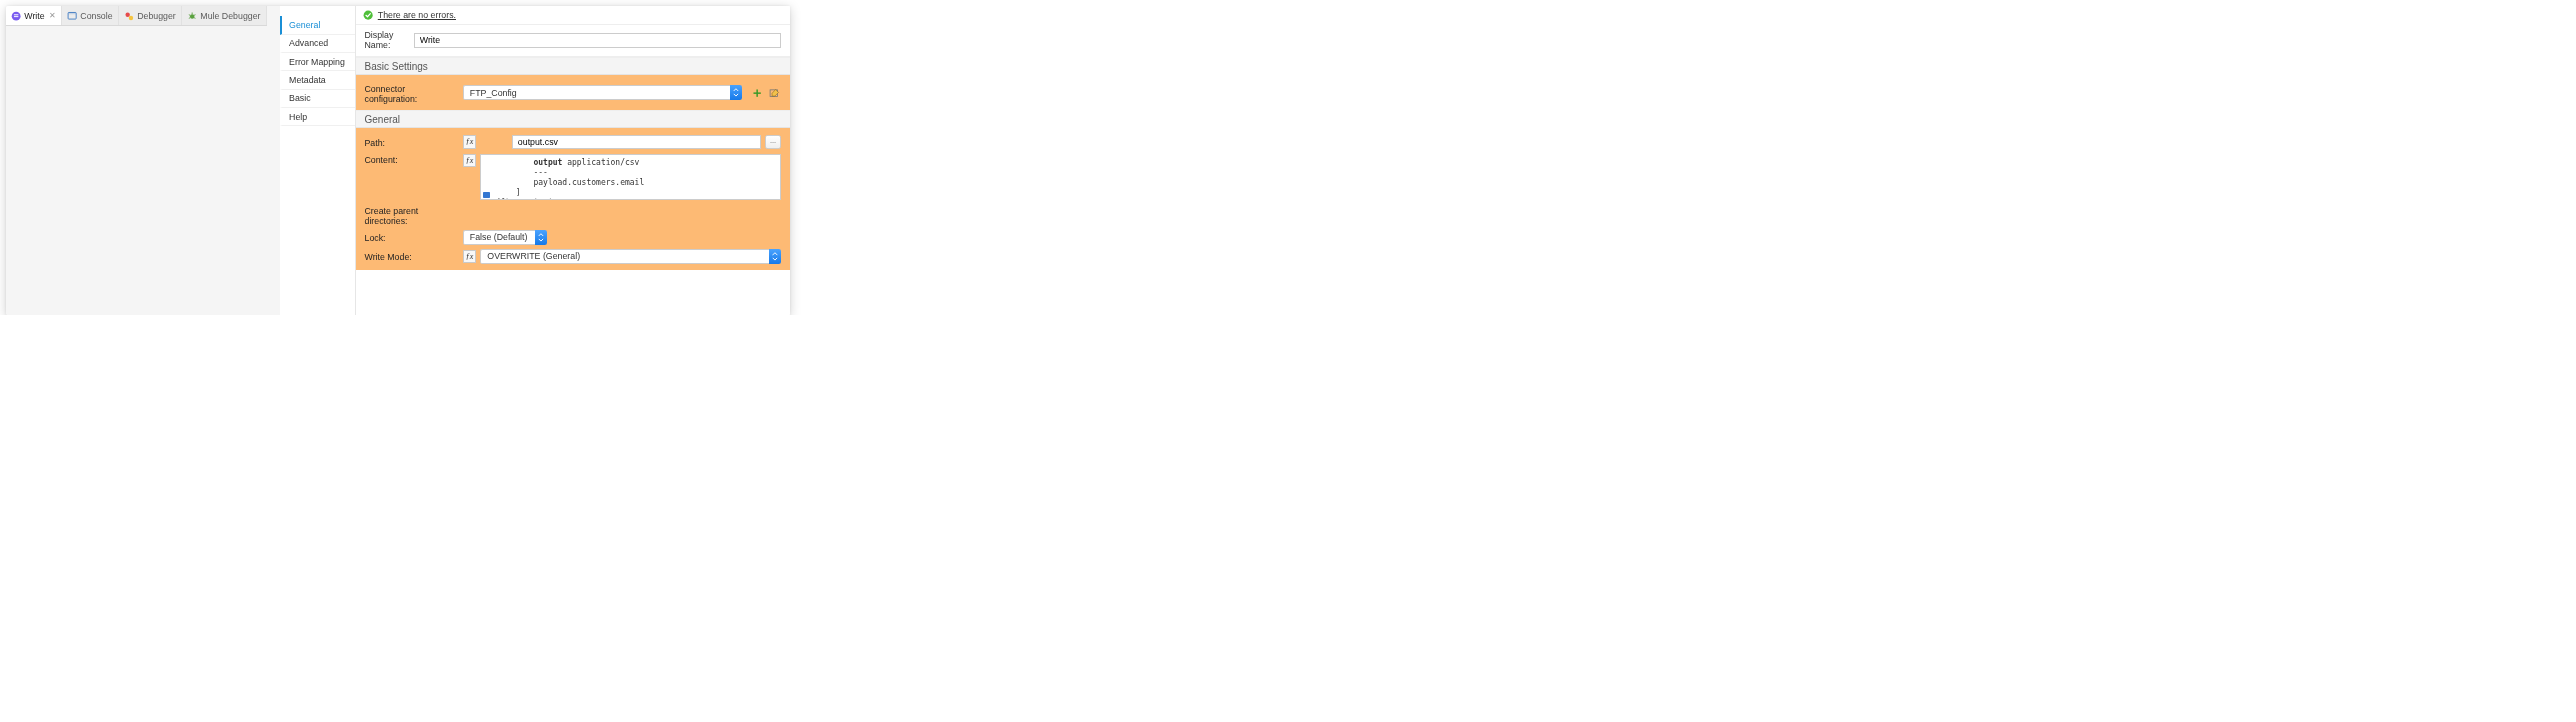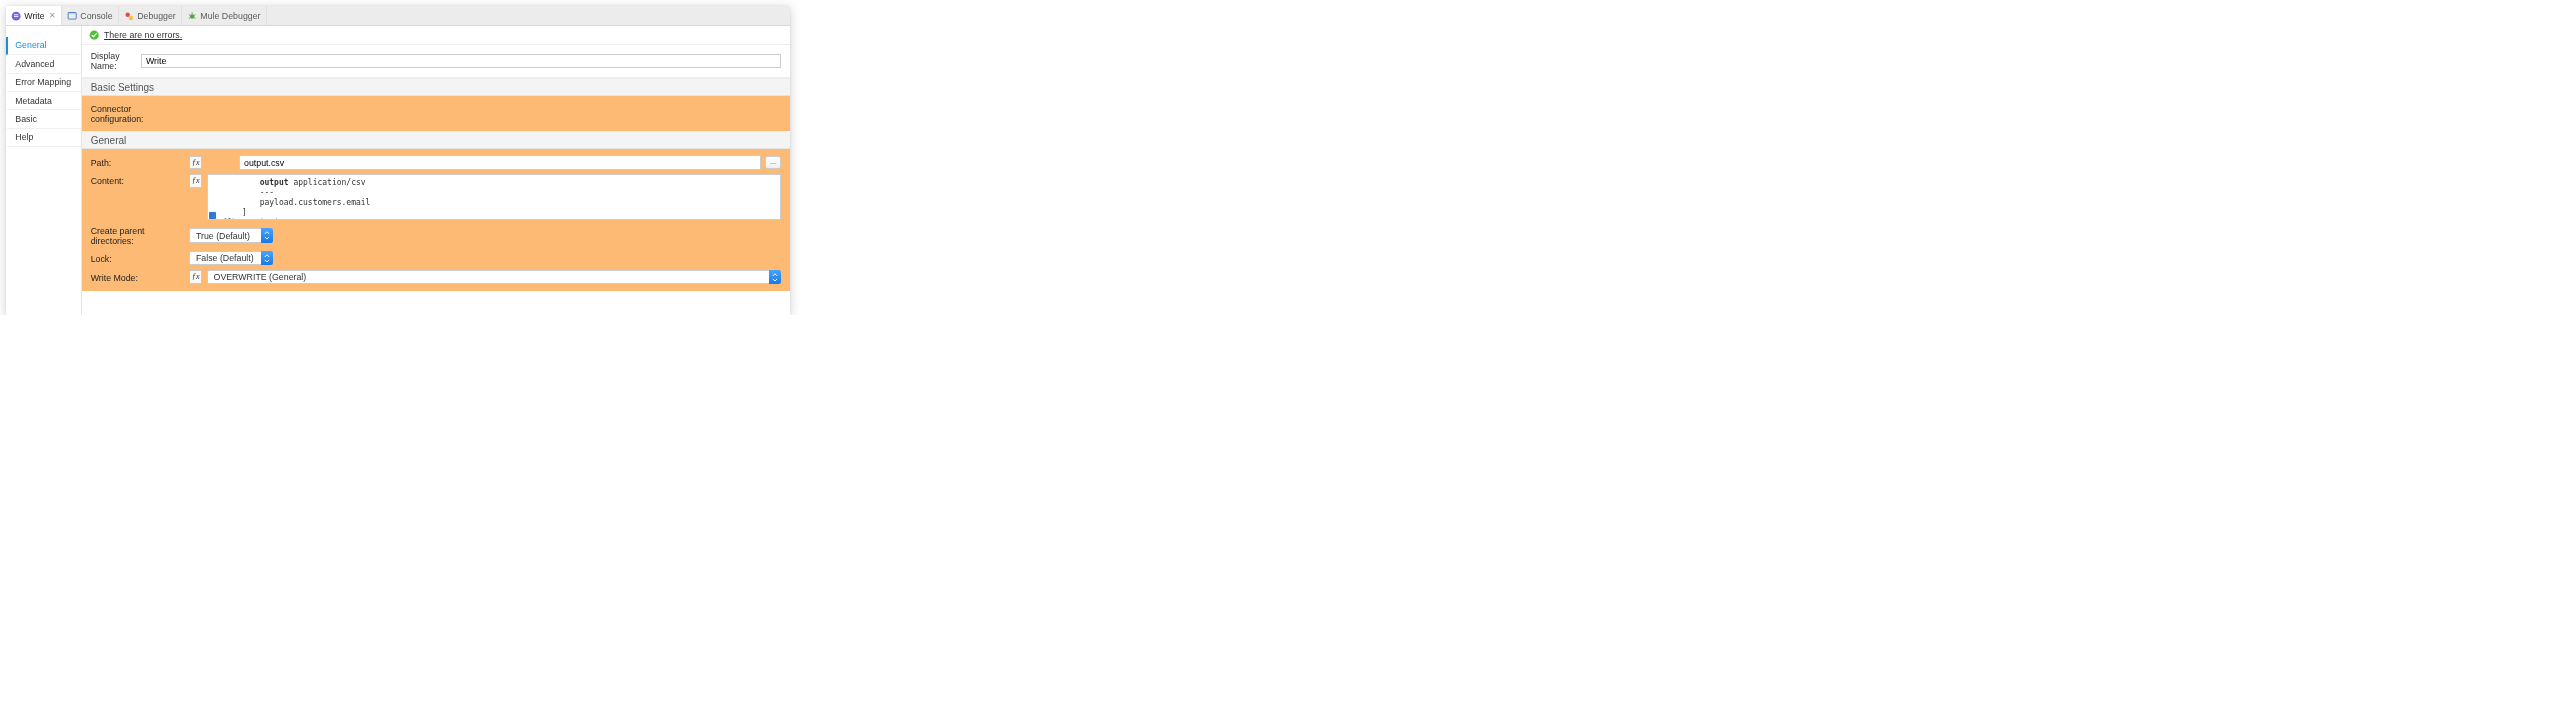"Write" .app-window { flex-direction: column -> row; gap: none -> 13px }
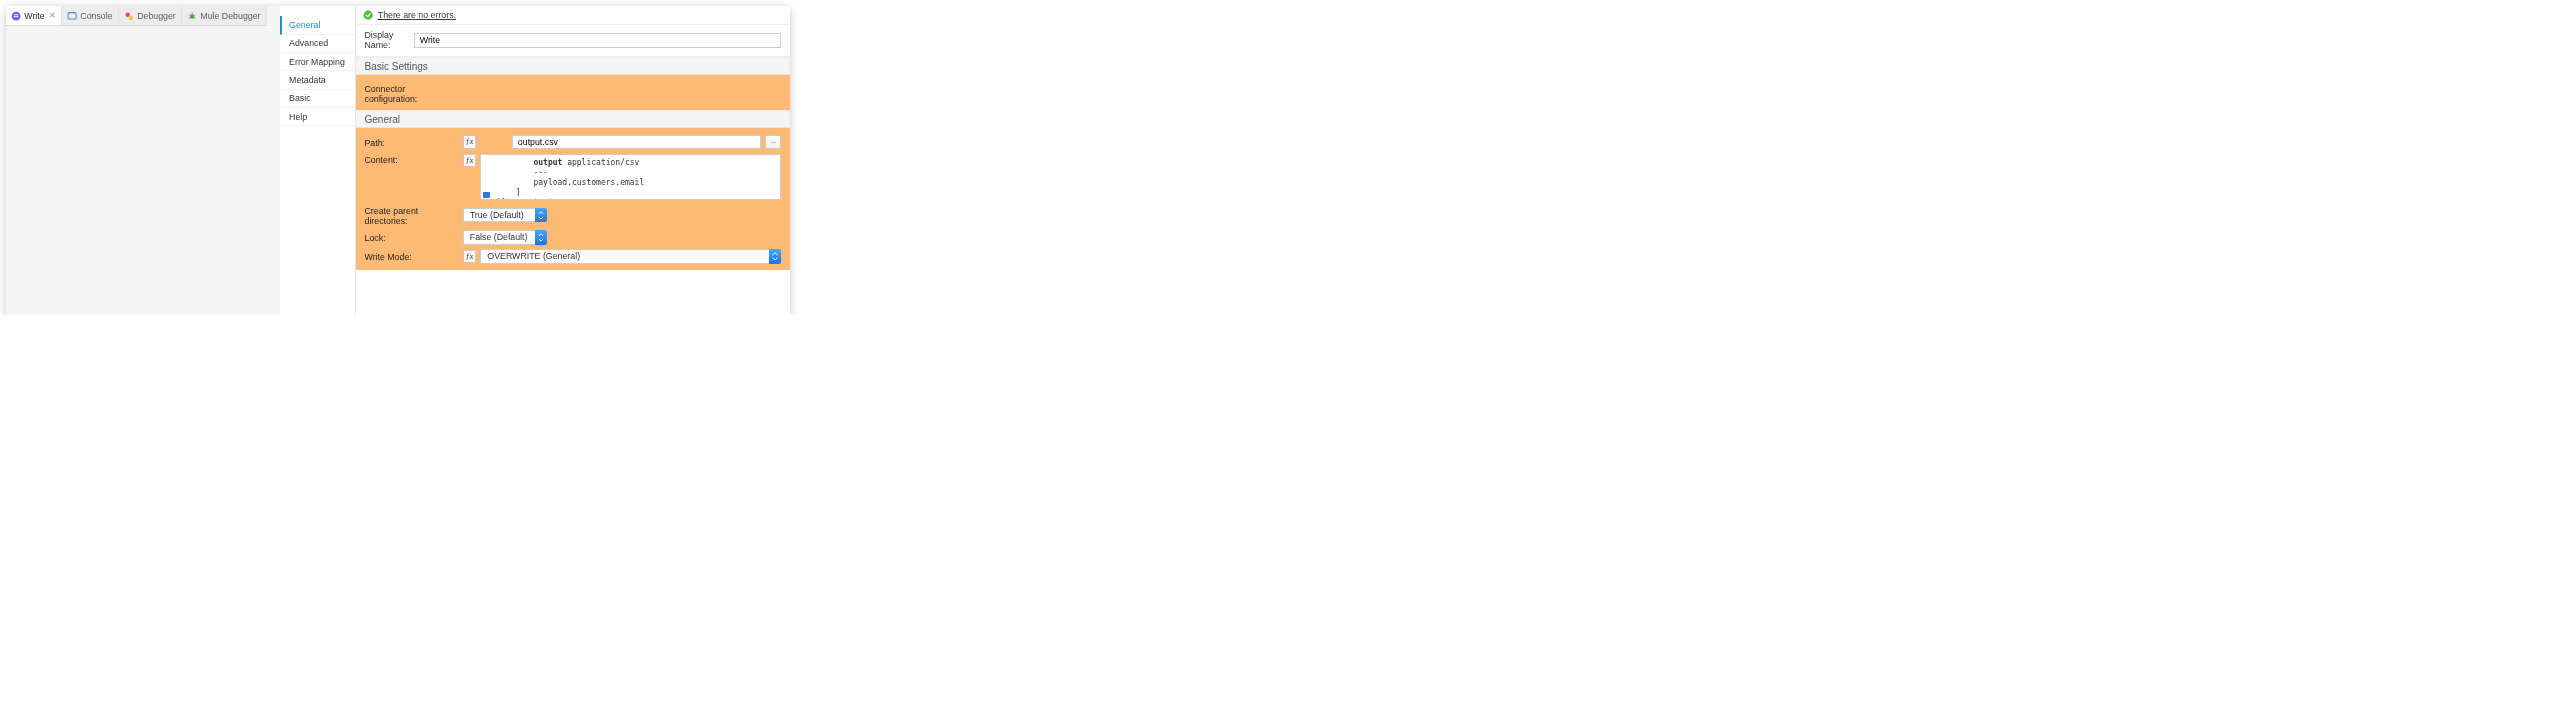"FTP_Config" div.form-control-cell { html: none -> <div> <div> <span>FTP_Config</span> <span> <svg> <path></path> <path></path> </svg> </span> </div> <span> <svg> <rect></rect> <rect></rect> </svg> </span> <span> <svg> <rect></rect> <path></path> </svg> </span> </div> }
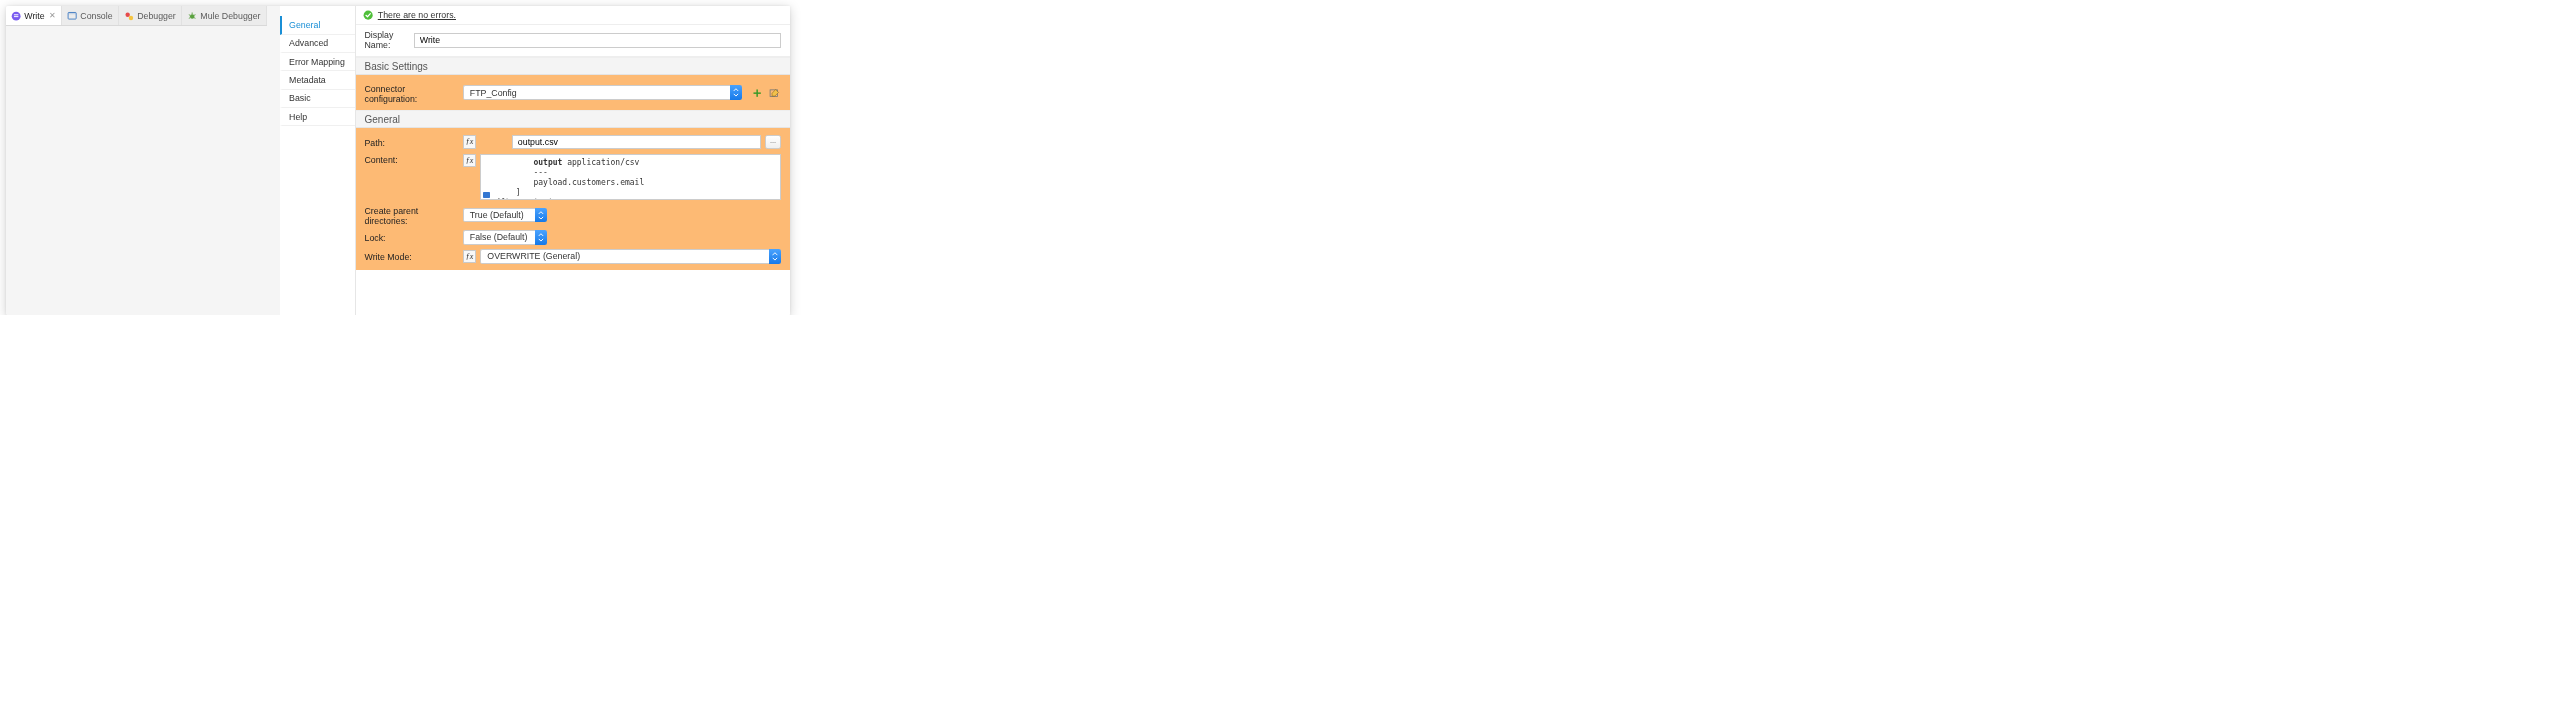"True (Default)" div.form-control-cell { html: <div> <div> <span>True (Default)</span> <span> <svg> <path></path> <path></path> </svg> </span> </div> </div> -> none }
